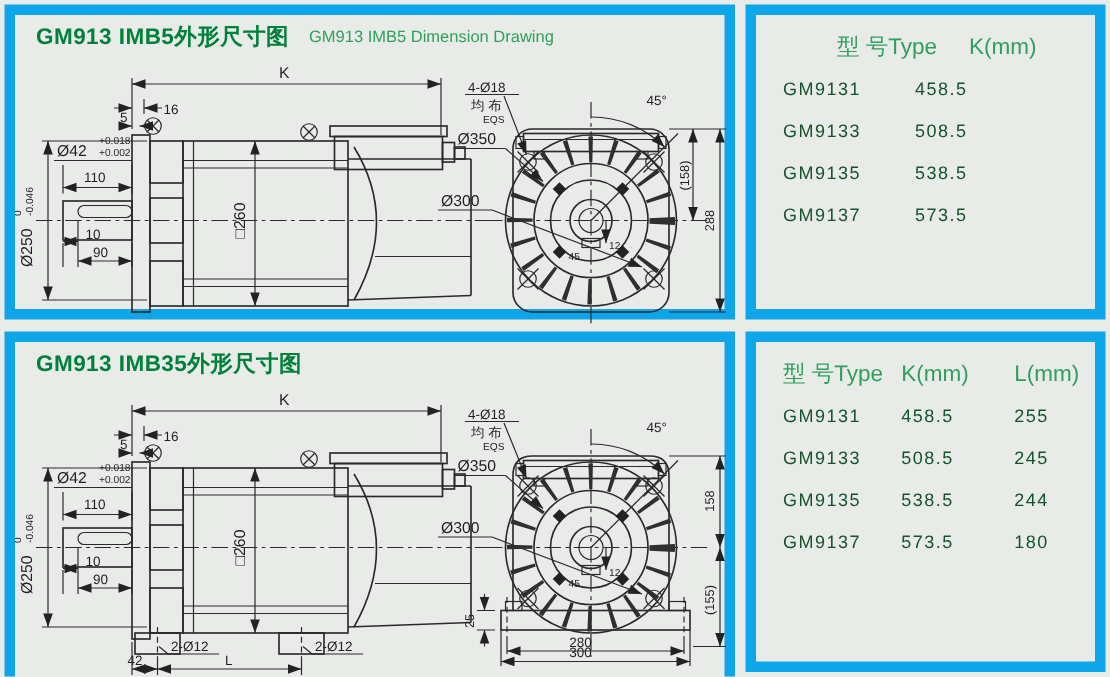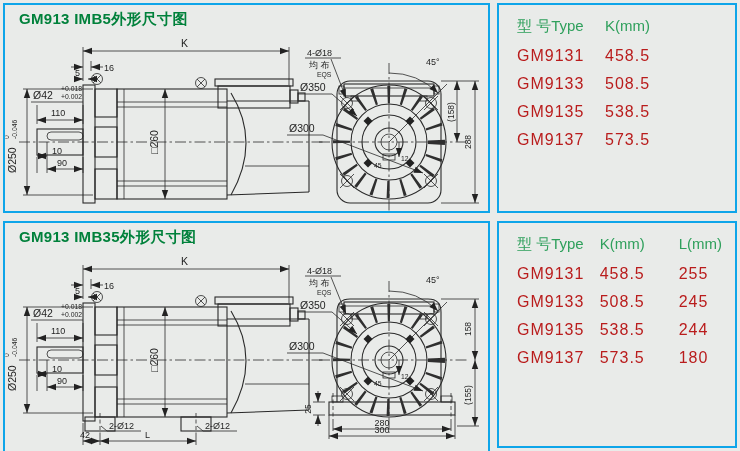"GM913 IMB5外形尺寸图" .panel { border: 2px solid #0ea5e9 -> 7px solid #0ea5e9 }
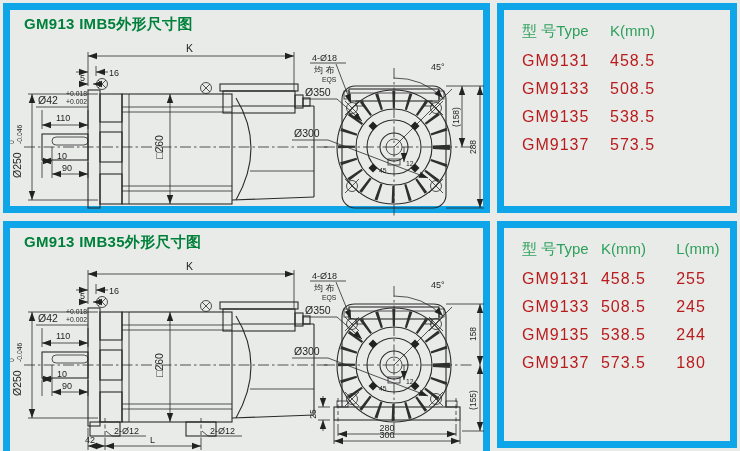"GM913 IMB5 Dimension Drawing" div.title-en { html: none -> <div>GM913 IMB5 Dimension Drawing</div> }
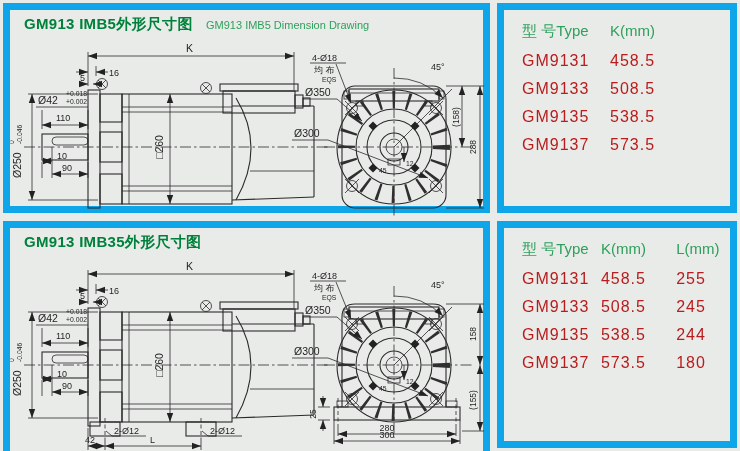"型 号Type" .thead { justify-content: none -> flex-end }
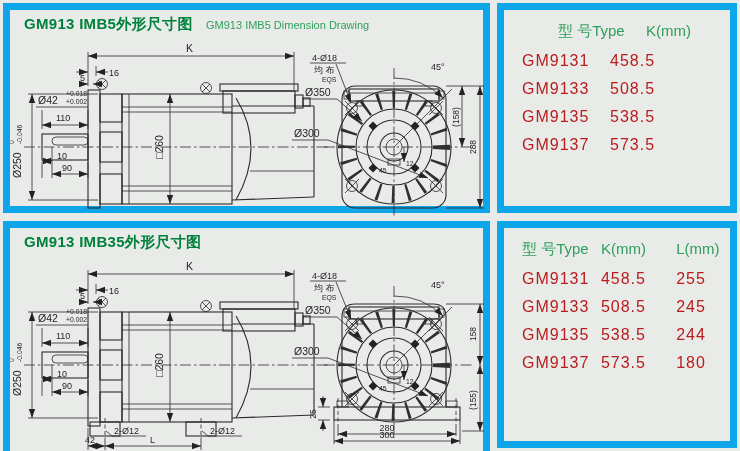"GM9131" .cell { color: #b91c1c -> #14532d; font-size: 16px -> 12px }
